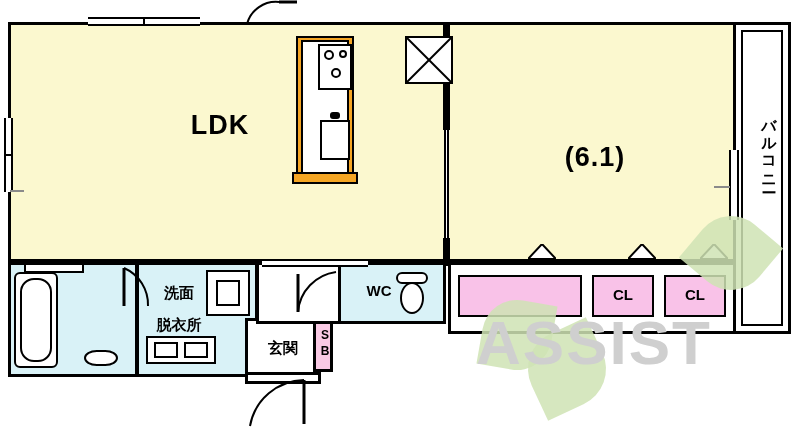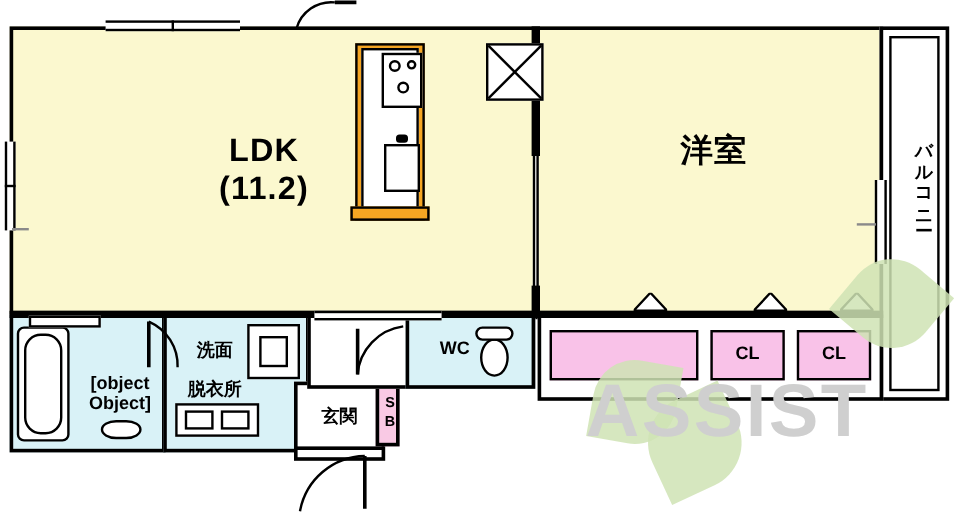"洋室" div.lbl { html: <div>洋室</div> -> none }
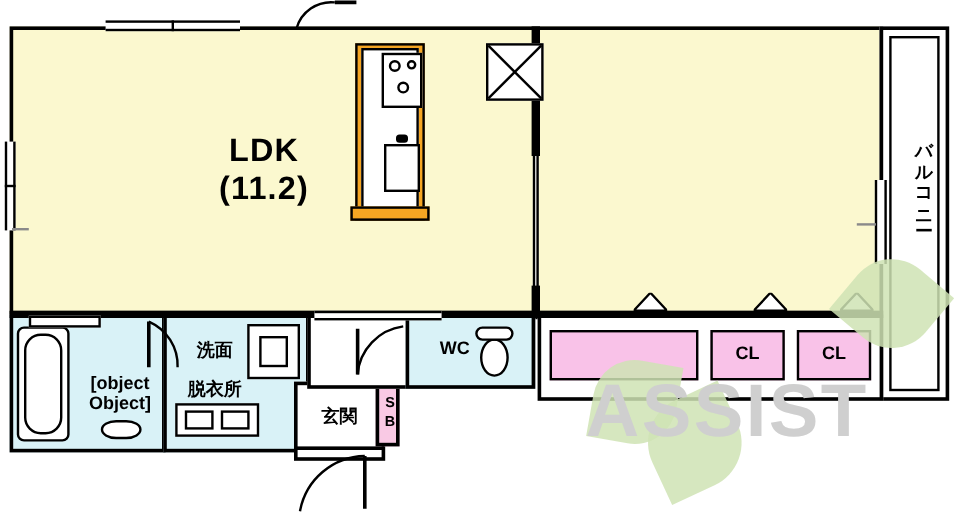"(11.2)" div.lbl { html: <div>(11.2)</div> -> none }
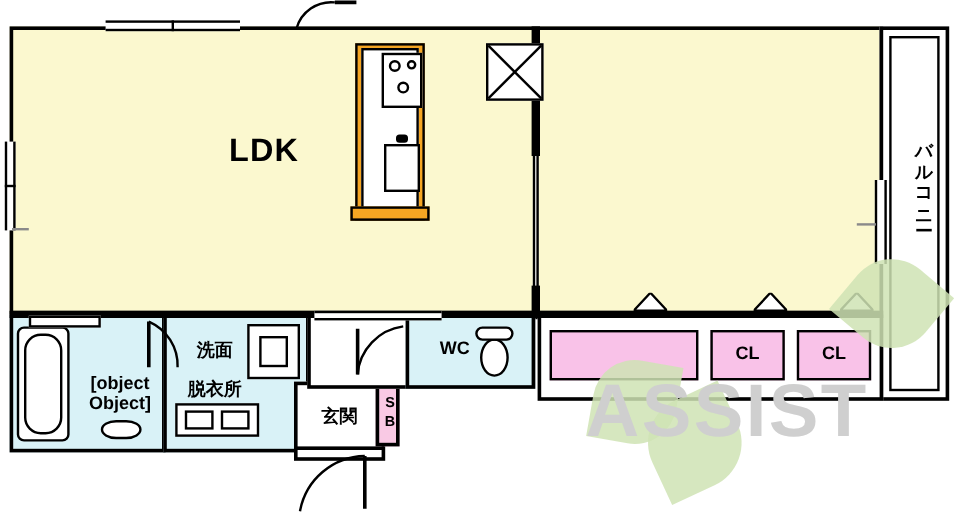"(6.1)" div.lbl { html: none -> <div>(6.1)</div> }
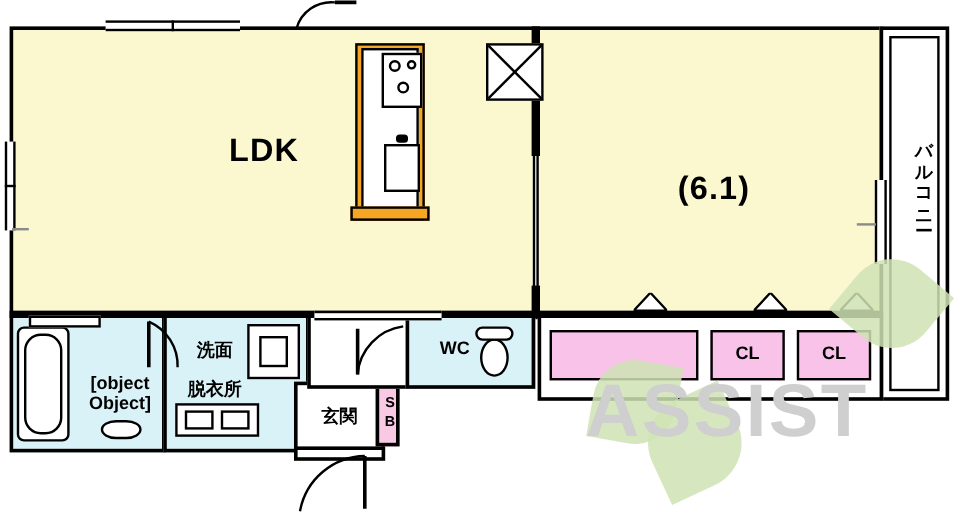"[object Object]" div.lbl { html: <div>[object Object]</div> -> none }
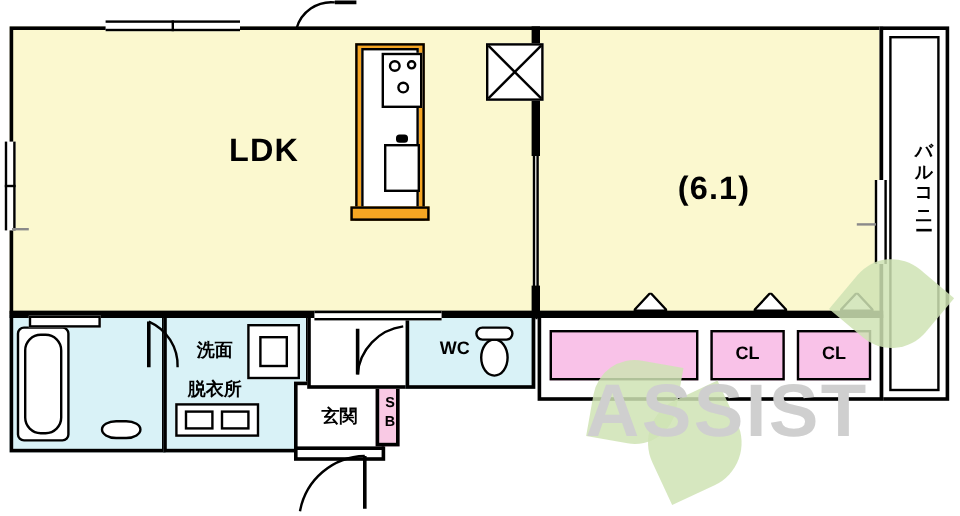"ASSIST" #wm { right: 0 -> 12px }
